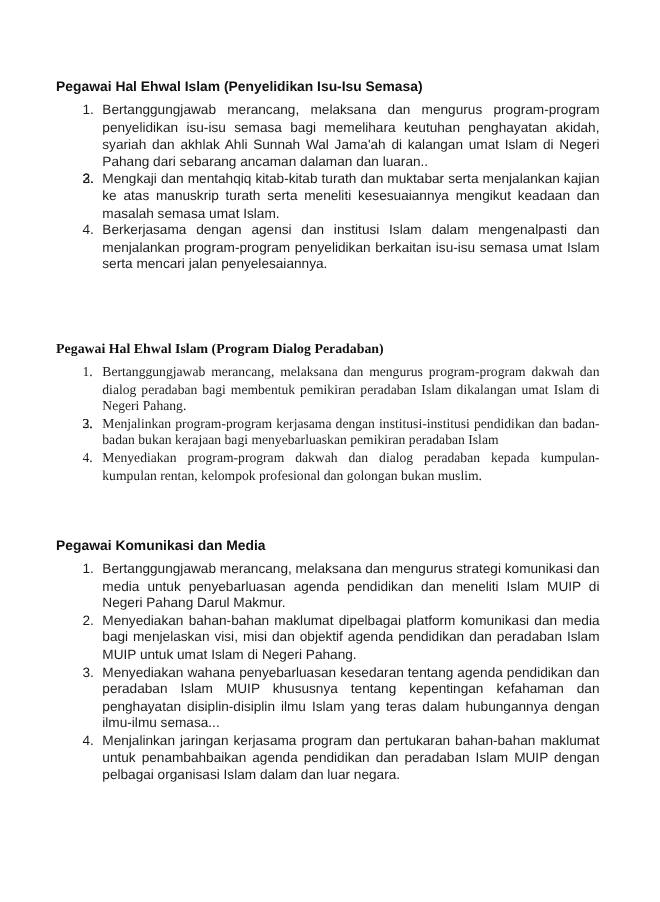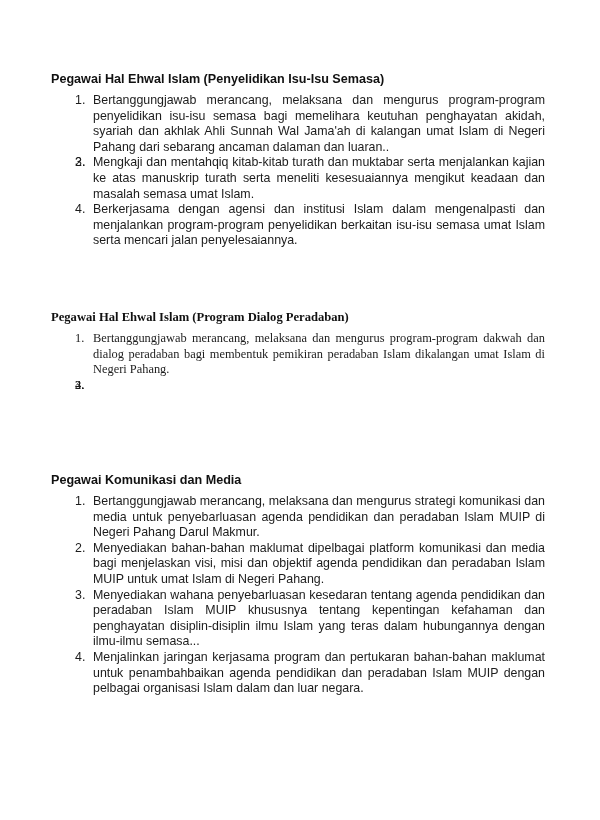"Menjalinkan program-program kerjasama" span { html: none -> <span>Menjalinkan program-program kerjasama dengan institusi-institusi pendidikan dan badan-badan bukan kerajaan bagi menyebarluaskan pemikiran peradaban Islam</span> }
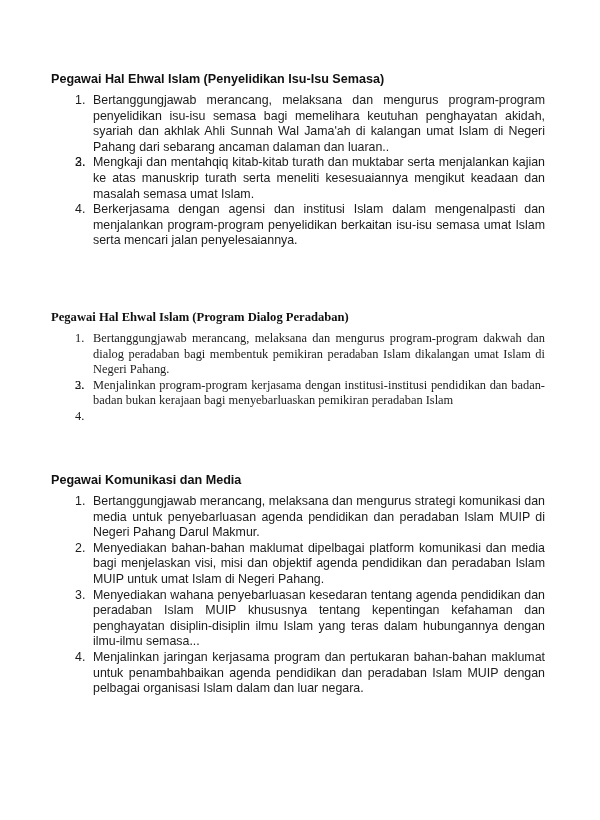"Menyediakan program-program dakwah dan" span { html: none -> <span>Menyediakan program-program dakwah dan dialog peradaban kepada kumpulan-kumpulan rentan, kelompok profesional dan golongan bukan muslim.</span> }
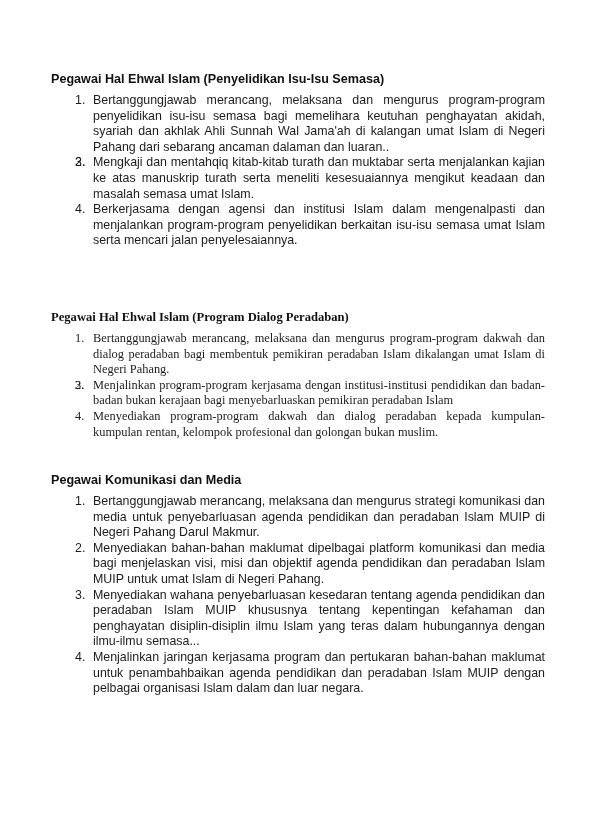"Pegawai Komunikasi dan Media" #sec-3 { top: 473px -> 489px }
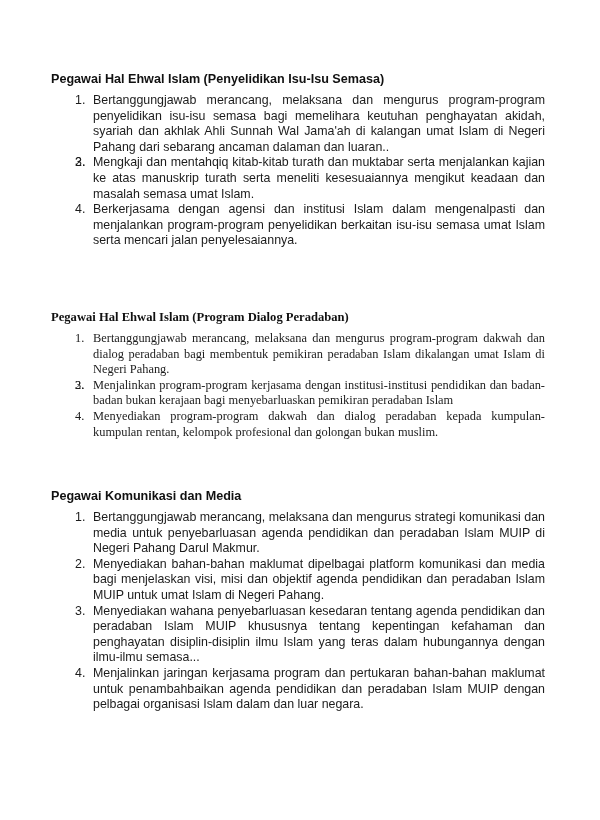"Bertanggungjawab merancang, melaksana dan mengurus strategi" span { text: peradaban -> meneliti }
